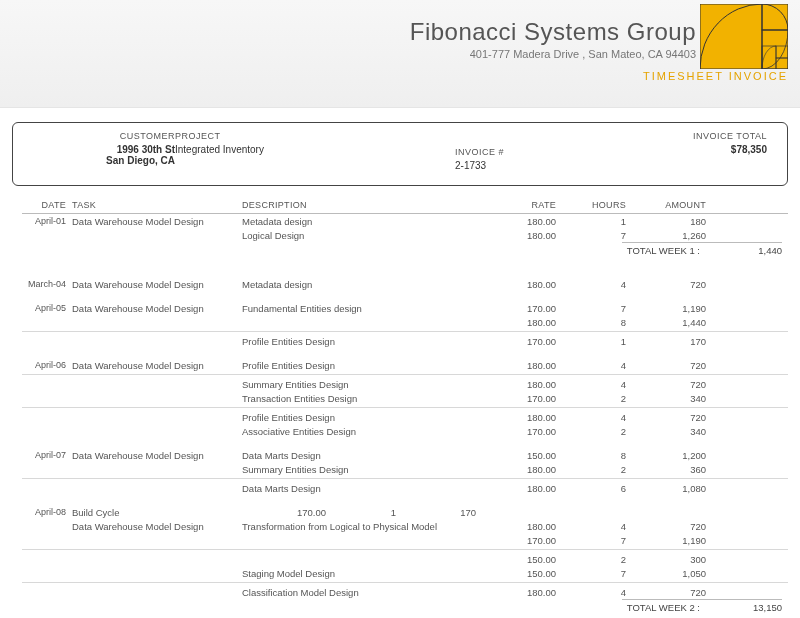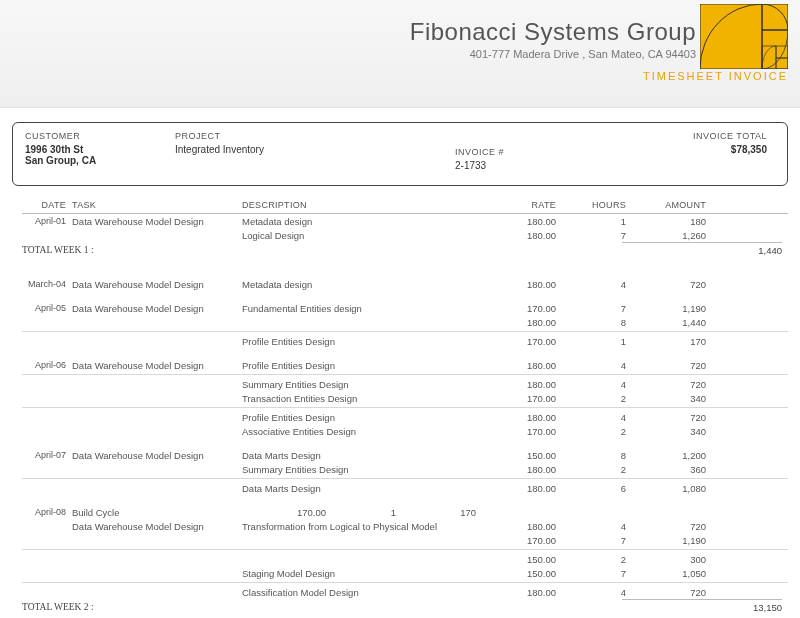"CUSTOMER" .info-col.customer { text-align: none -> right }
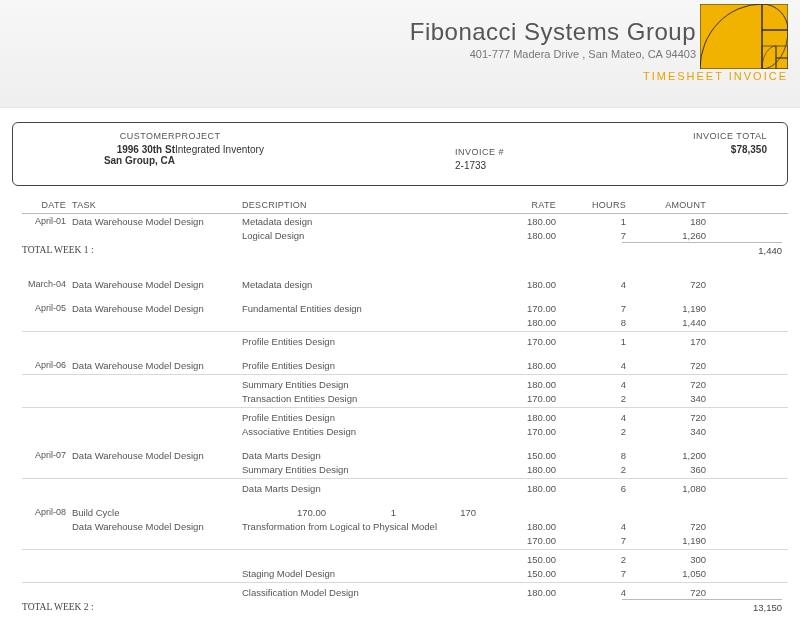"San Group, CA" div.info-value { text: Group -> Diego }
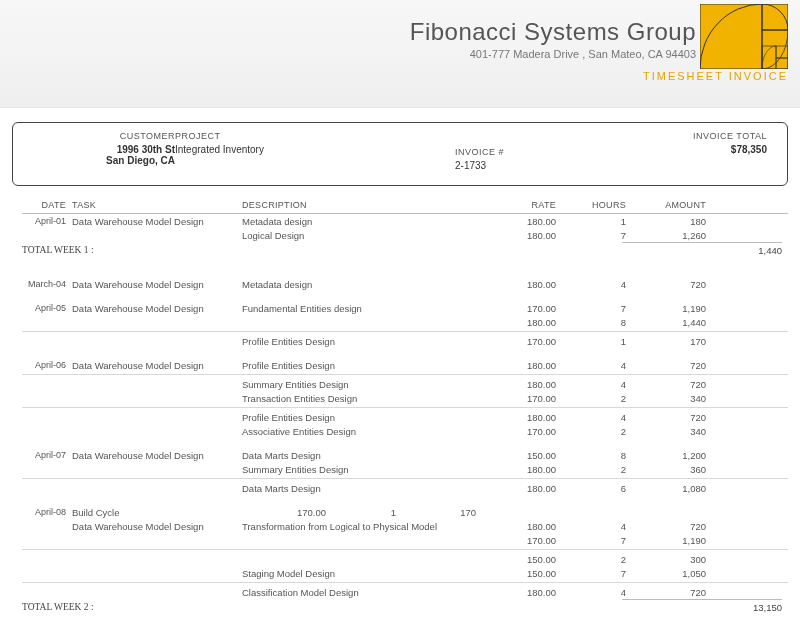"TOTAL WEEK 1 :" .total-row .label { font-family: Liberation Serif, serif -> none; text-align: left -> right }
